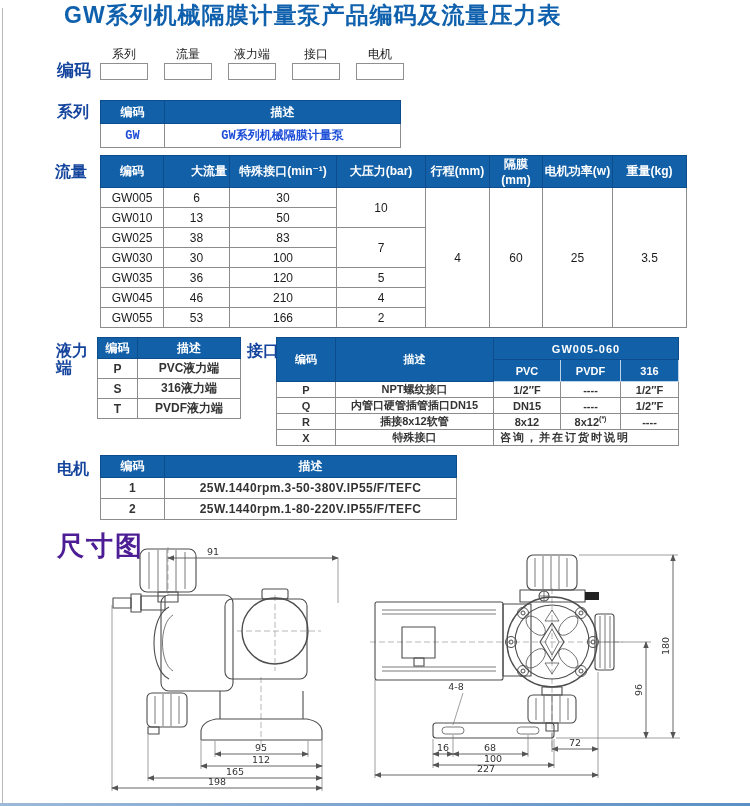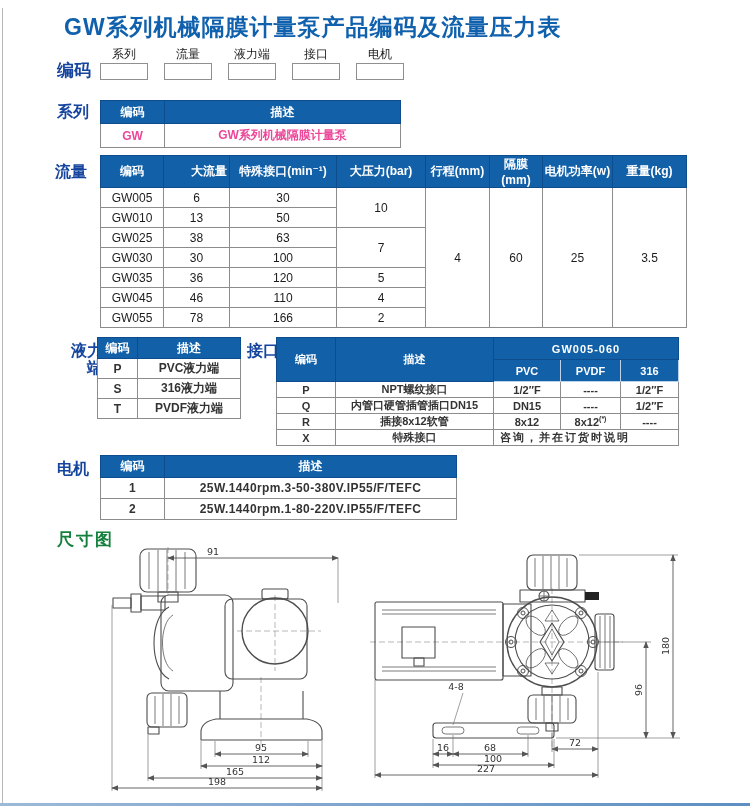"GW系列机械隔膜计量泵产品编码及流量压力表" .title { top: 12px -> 0 }
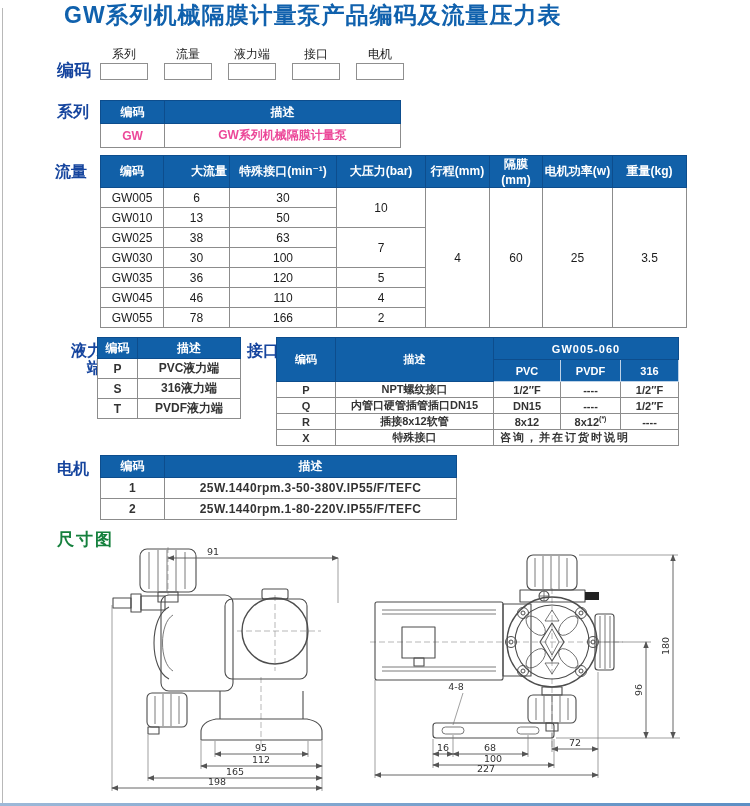"GW" .t-series td { color: #ec4899 -> #1d4ed8; font-family: none -> Liberation Mono, monospace }
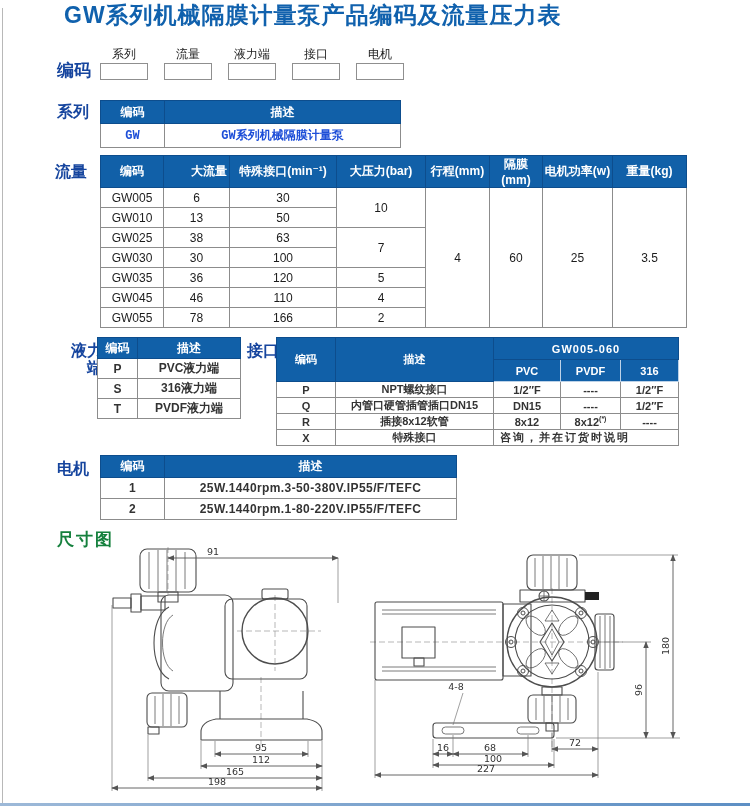"63" td { text: 63 -> 83 }
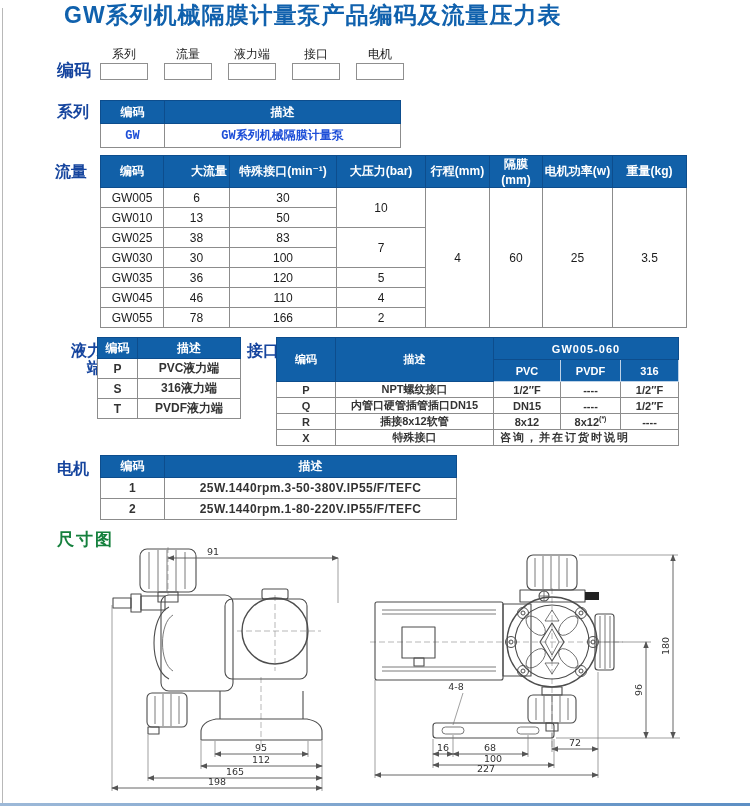"110" td { text: 110 -> 210 }
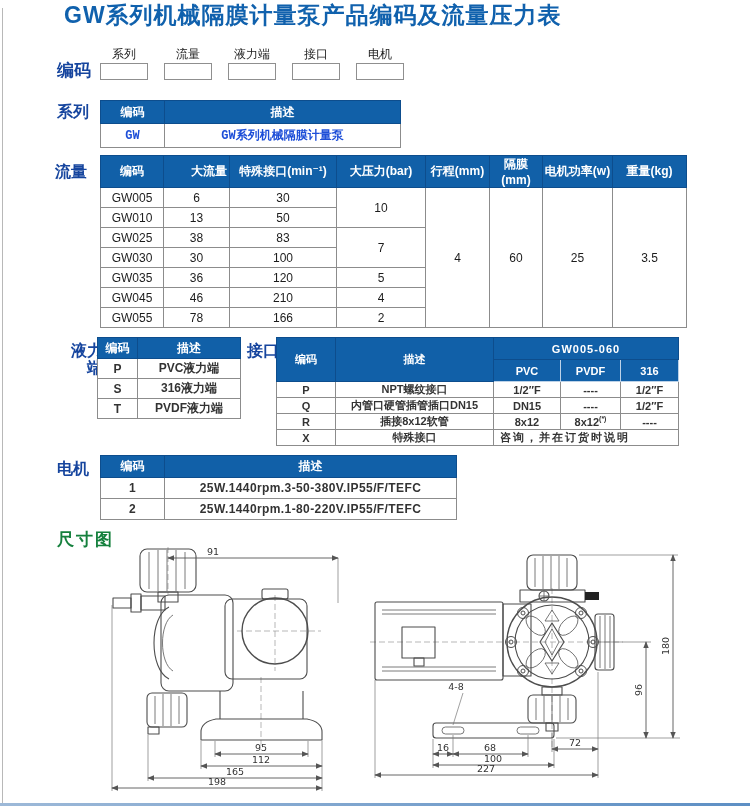"78" td { text: 78 -> 53 }
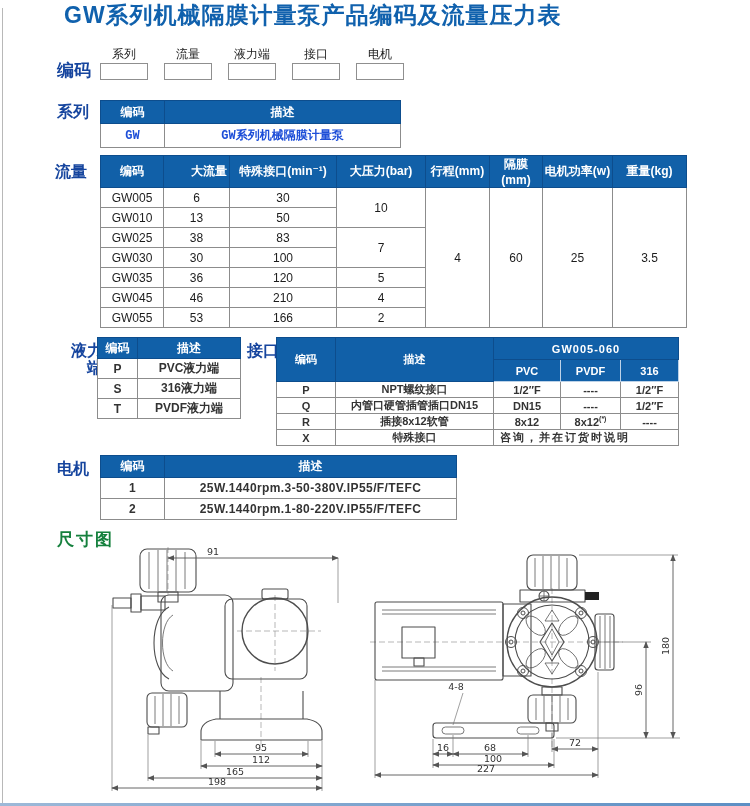"液力" div.sec-label { left: 63px -> 56px; text-align: right -> left }
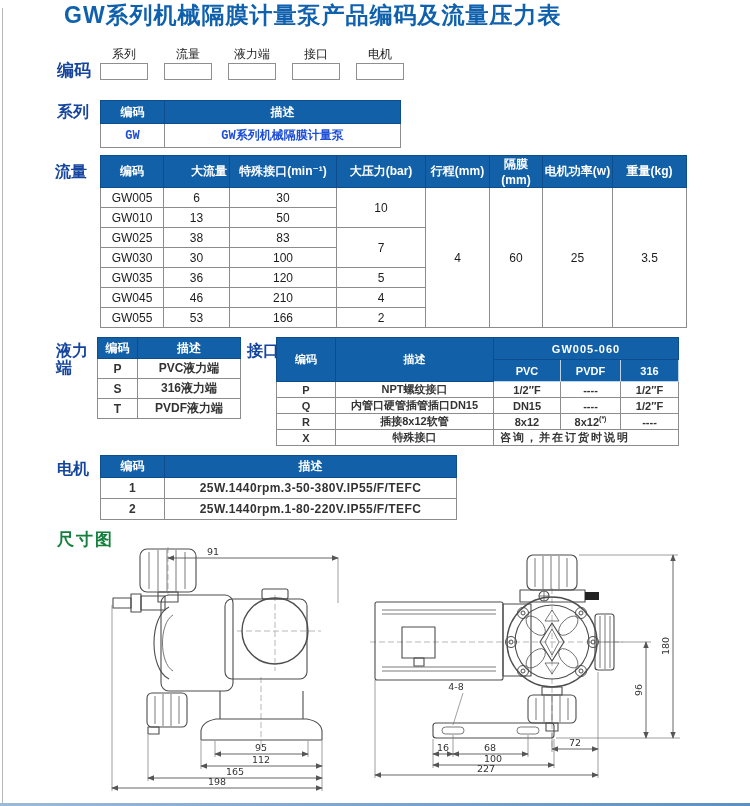"尺寸图" .dim-heading { color: #15803d -> #4c1d95; font-size: 17px -> 27px }
